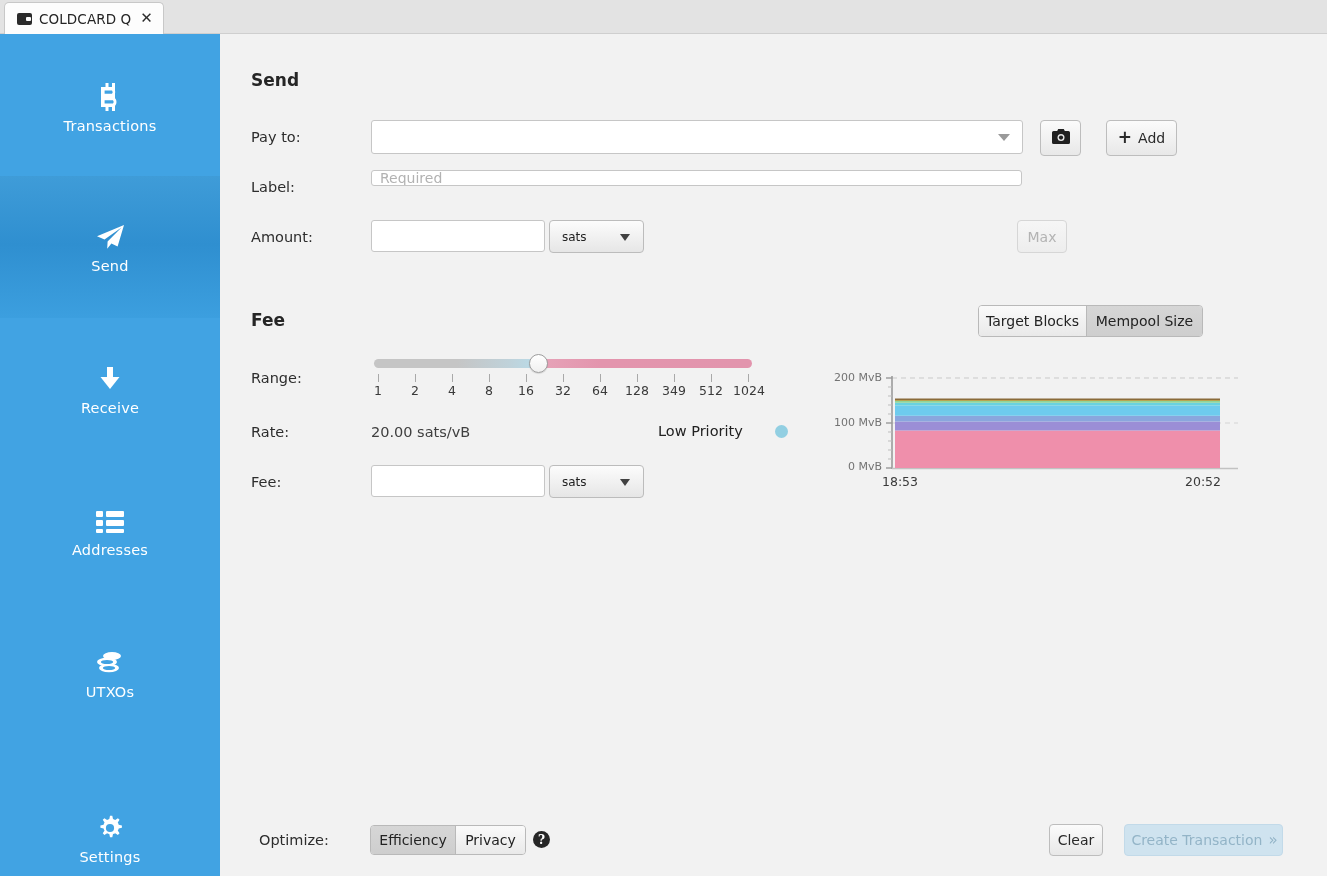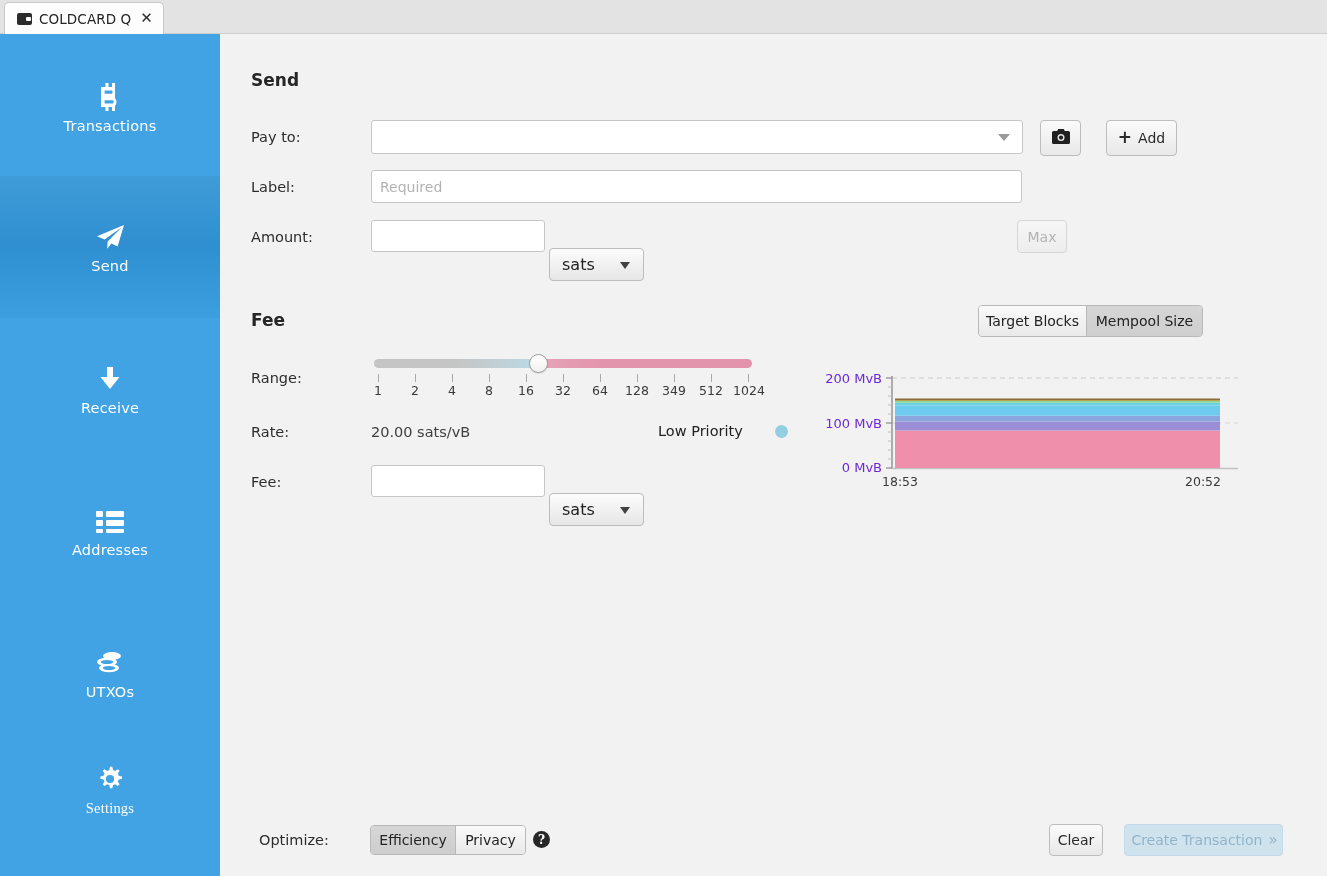"Required" input.txtinput { height: 33px -> 16px }
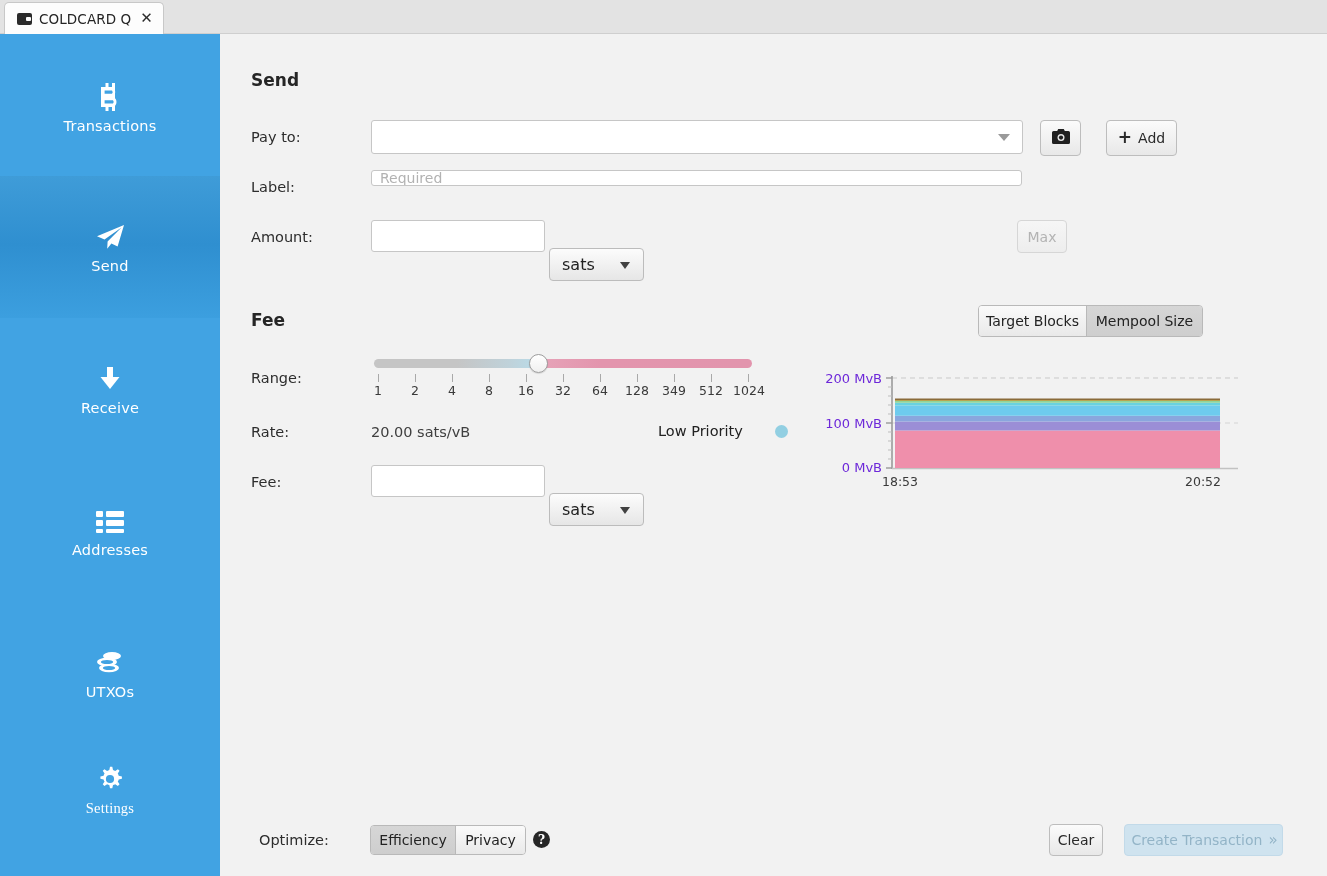"sats" .unitsel { font-size: 16px -> 12px; margin-top: 28px -> none }
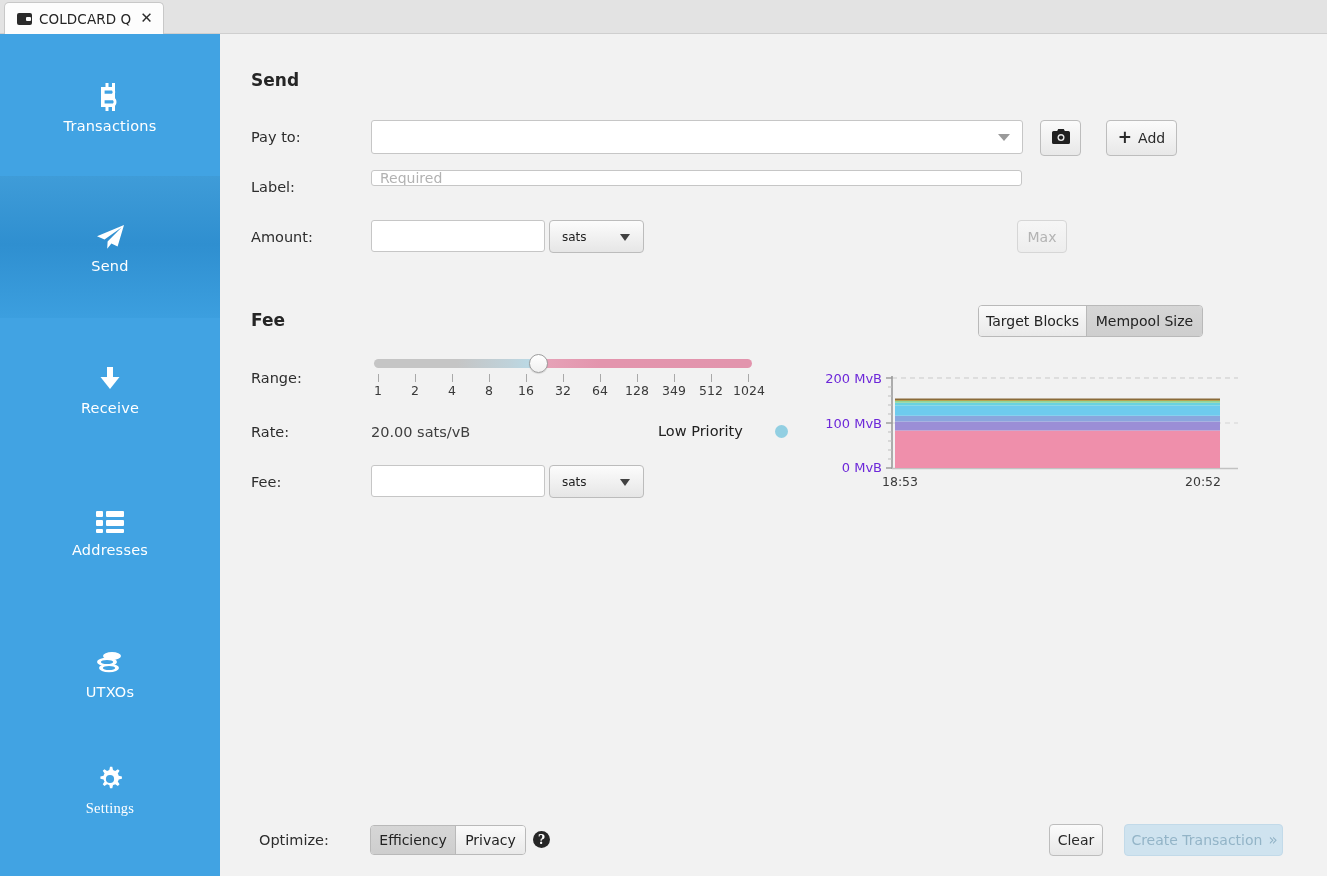"200 MvB" .yaxis-label { color: #6d28d9 -> #737373; font-size: 13px -> 11px }
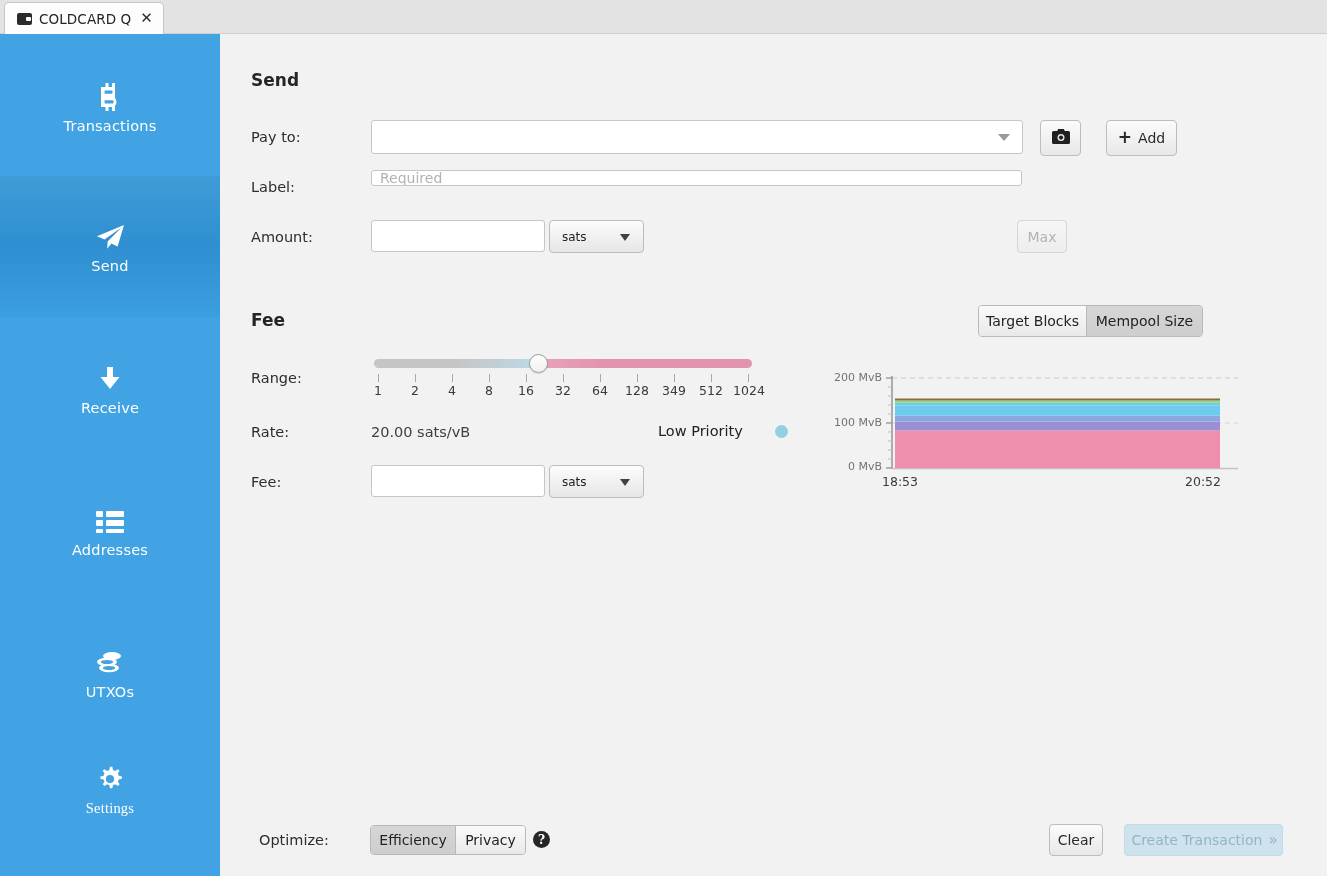"Settings" div.nav-item { font-family: Liberation Serif, serif -> none; top: 720px -> 769px }
